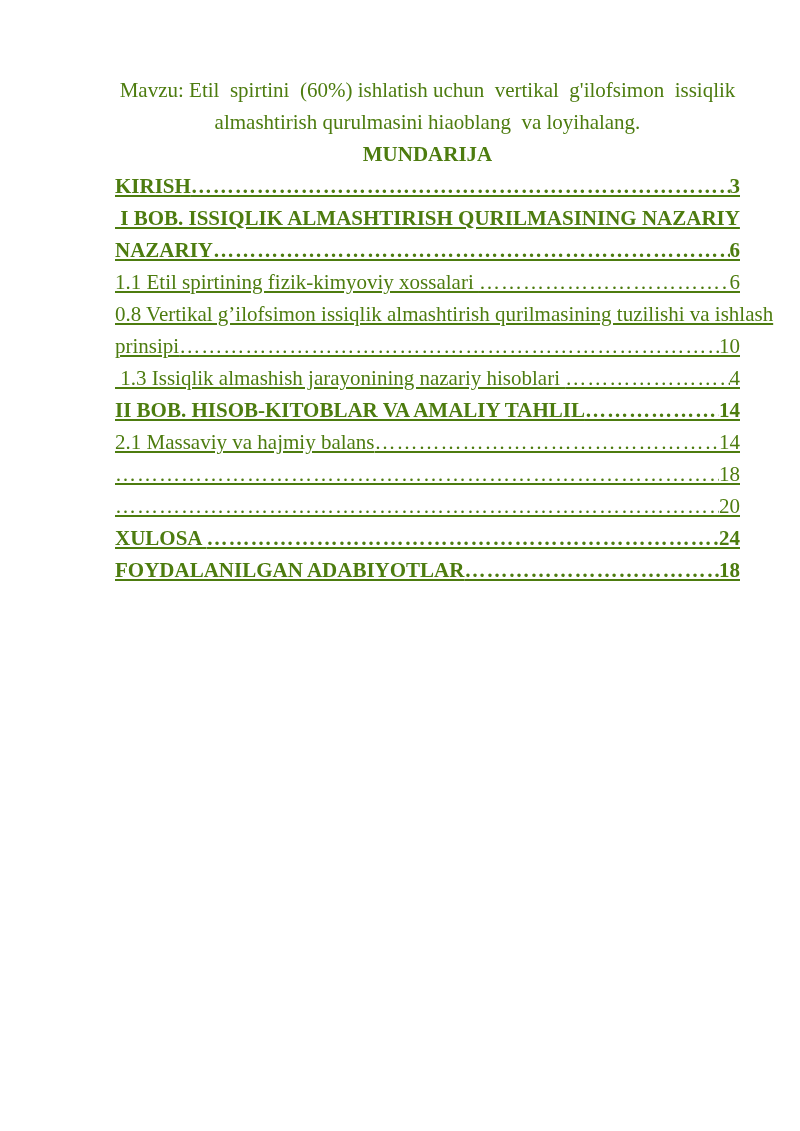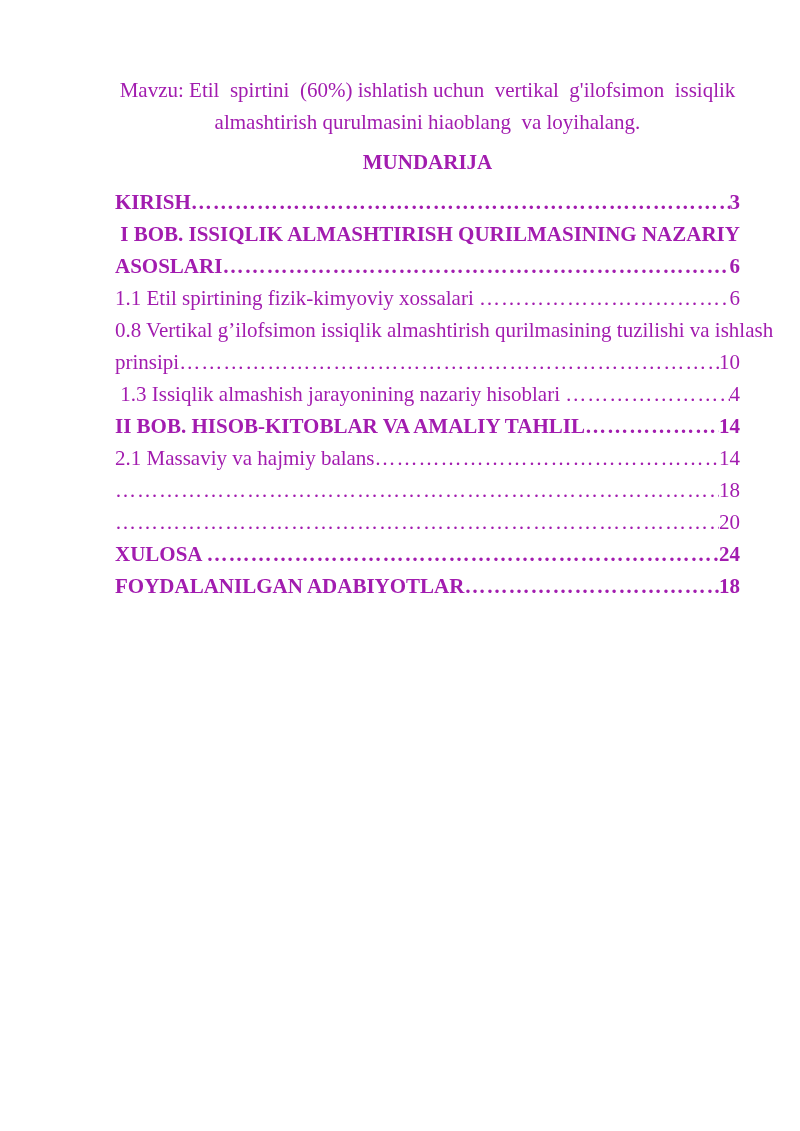"Mavzu: Etil spirtini (60%) ishlatish" .page { color: #a21caf -> #4d7c0f }
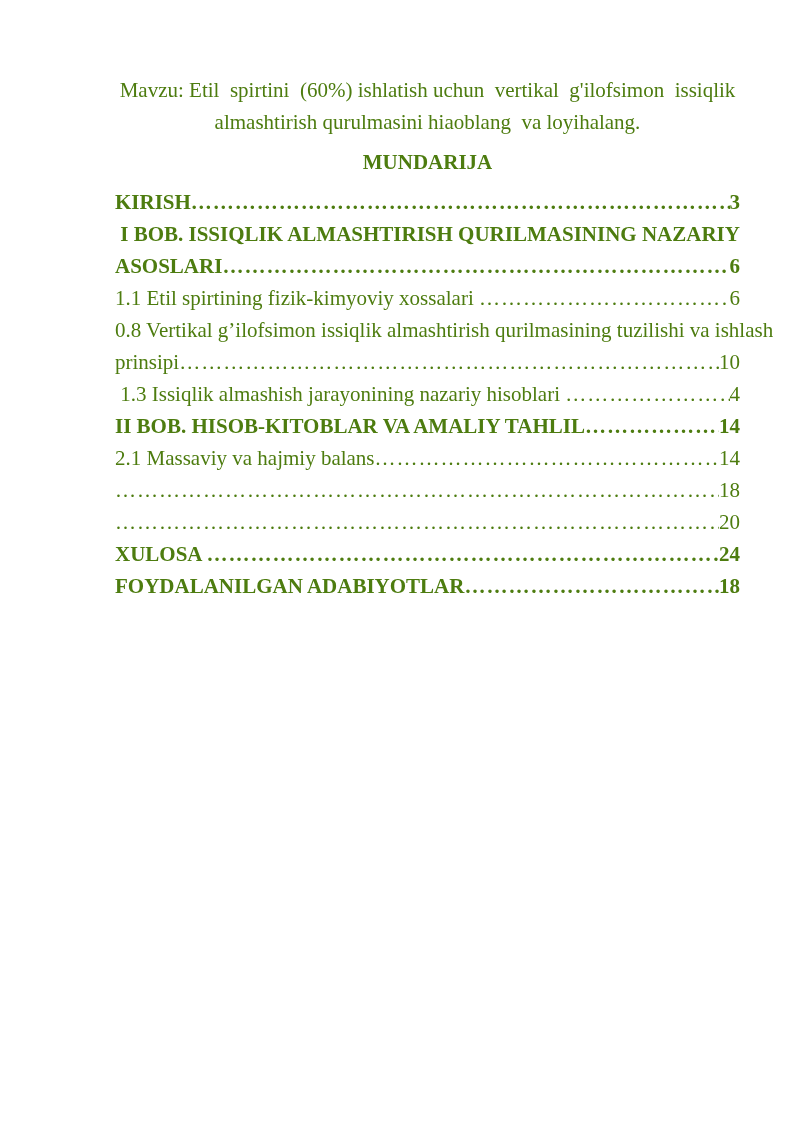"MUNDARIJA" .toc-heading { margin: 8px -> 0 }
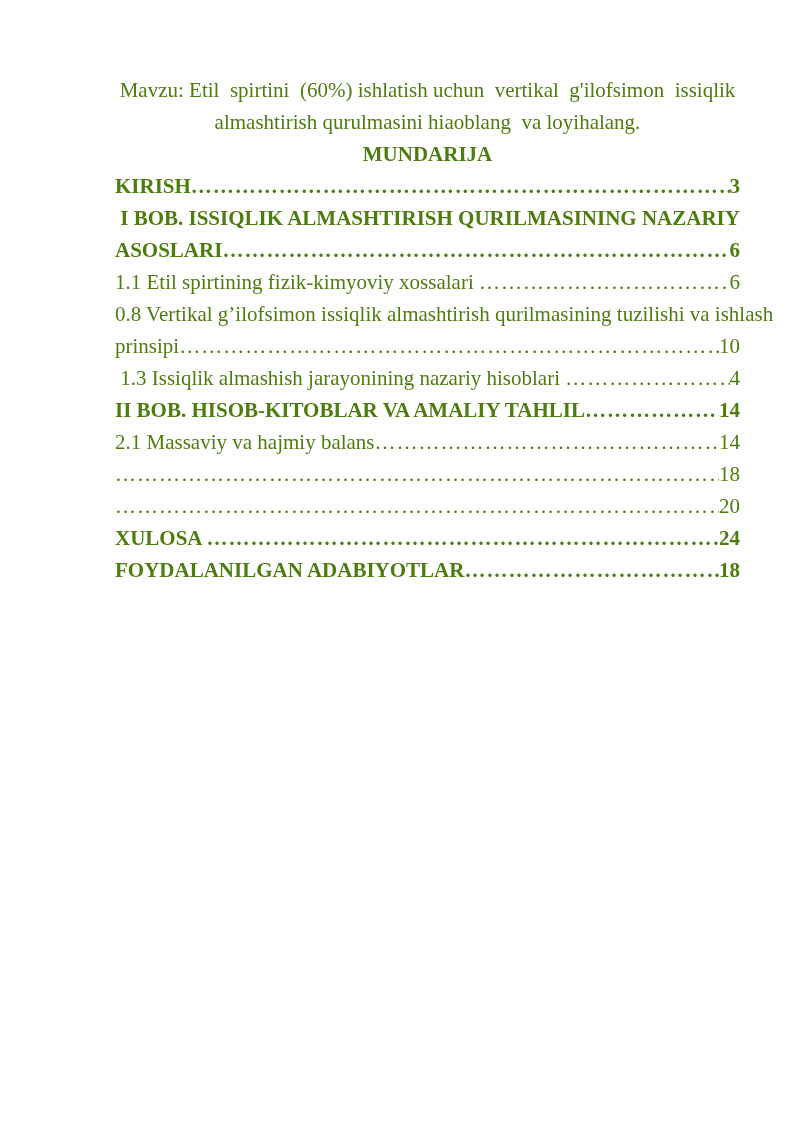"KIRISH" .toc-line { text-decoration: none -> underline }
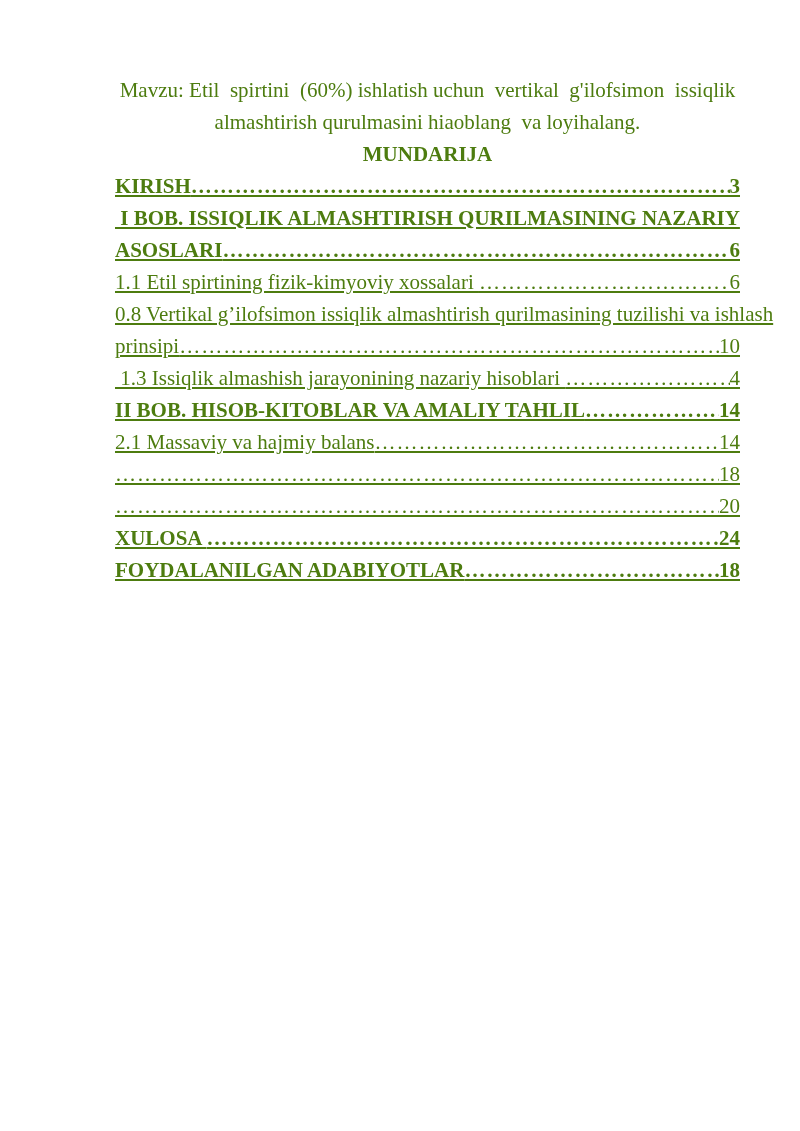"ASOSLARI" span.toc-text { text: ASOSLARI -> NAZARIY }
